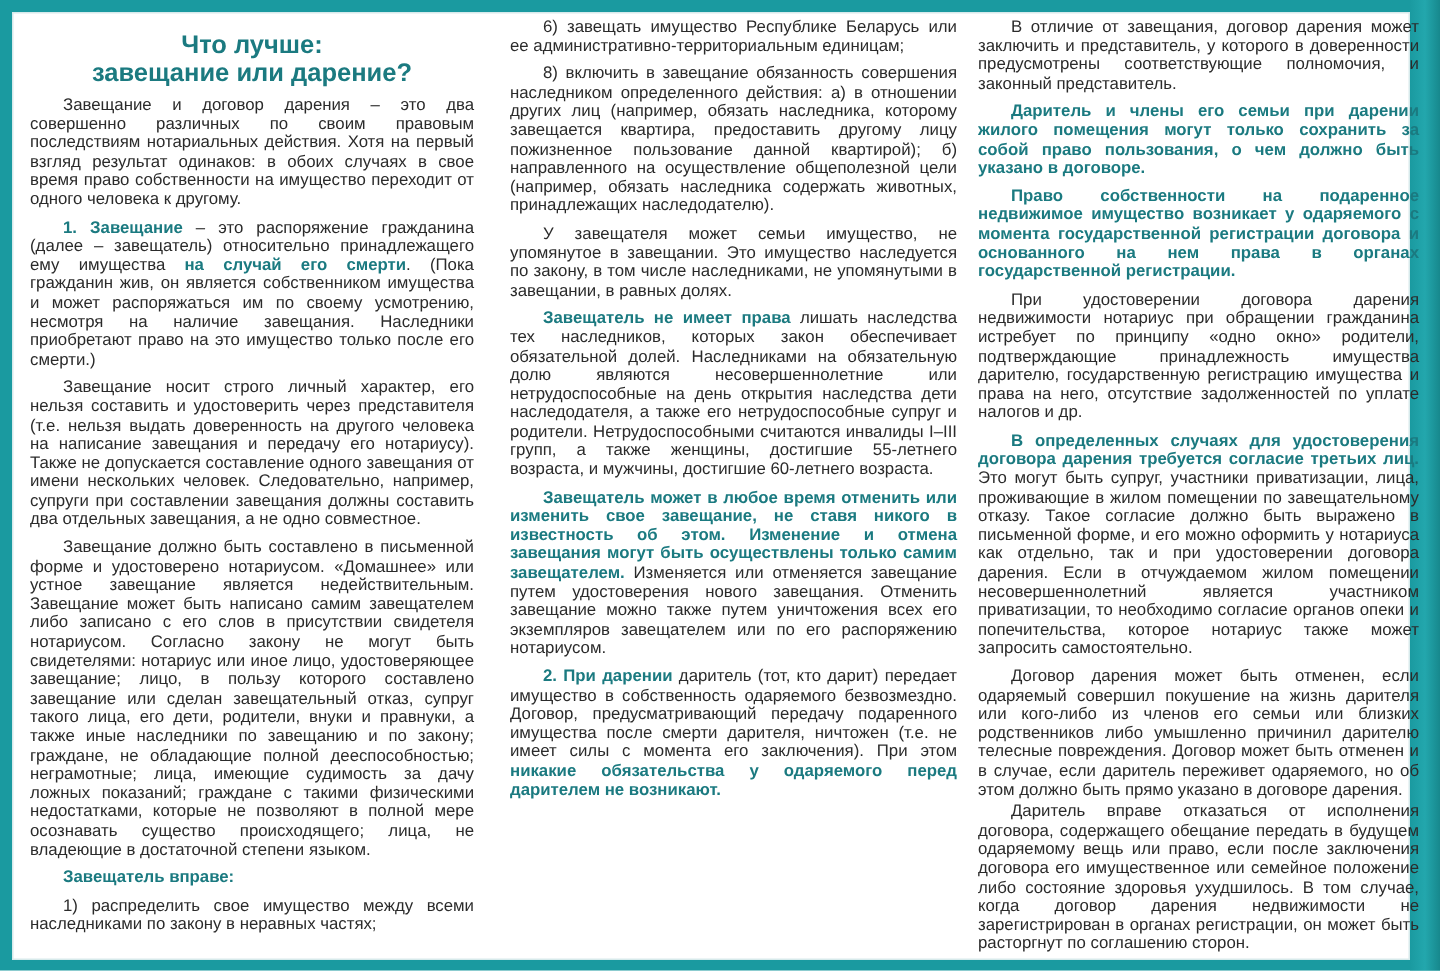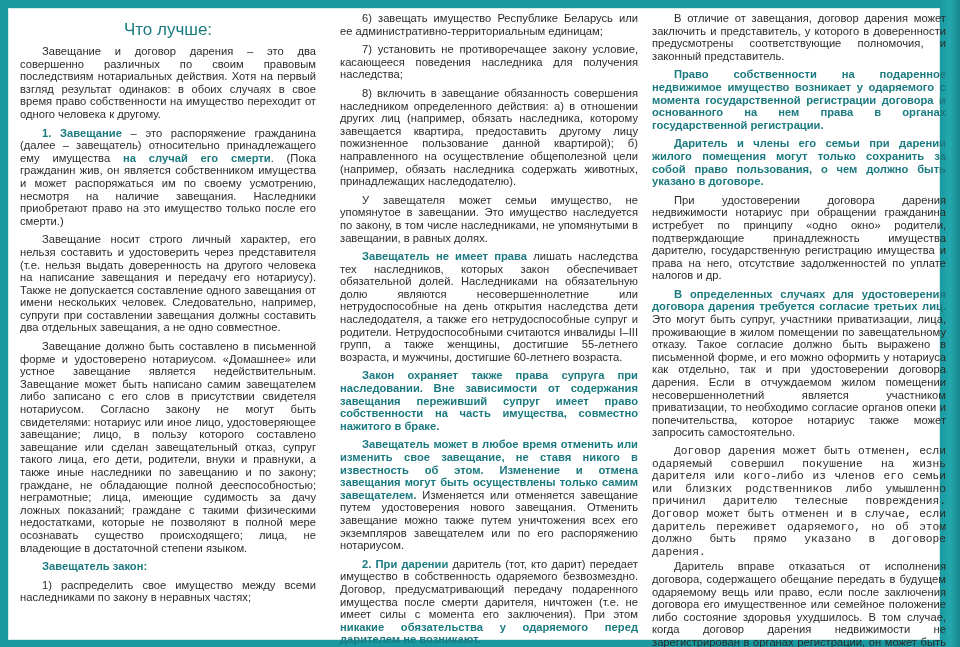"Что лучше:" .title { font-weight: normal -> bold }
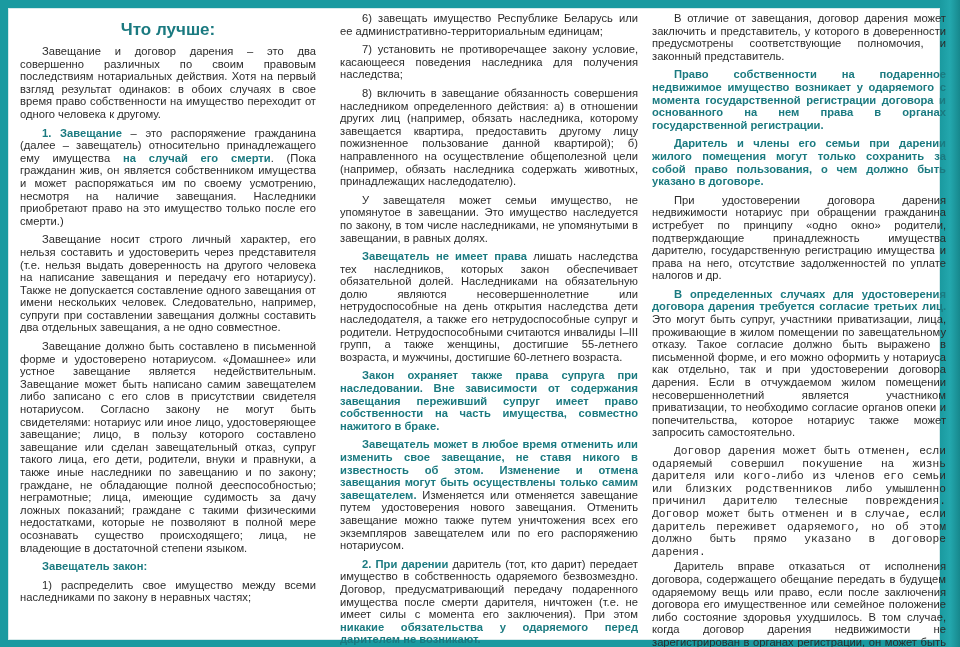"завещание или дарение?" div { html: none -> <div>завещание или дарение?</div> }
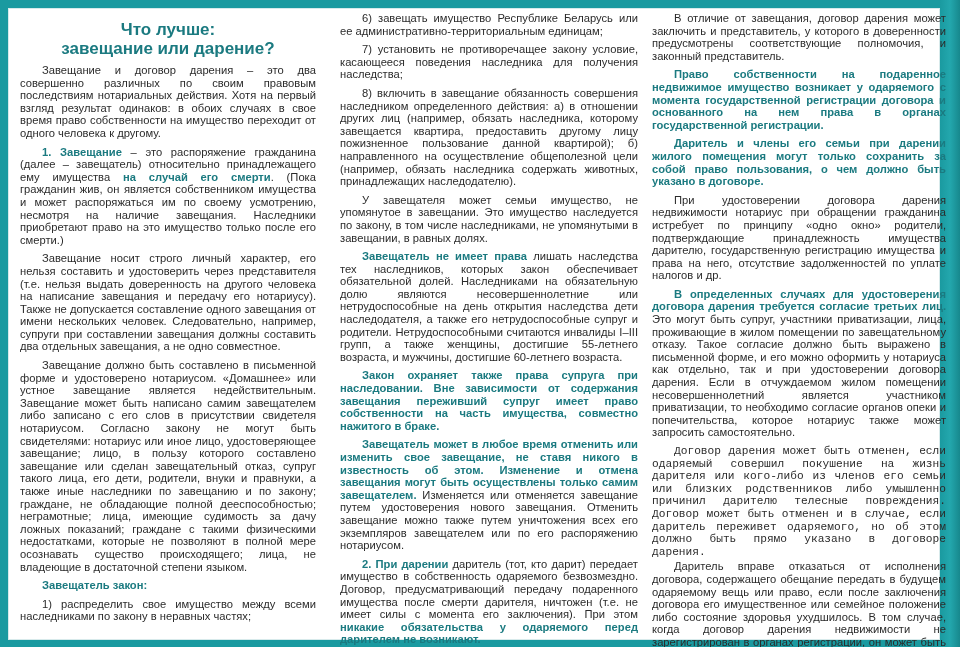"7) установить не противоречащее закону" p { html: <p>7) установить не противоречащее закону условие, касающееся поведения наследника для получения наследства;</p> -> none }
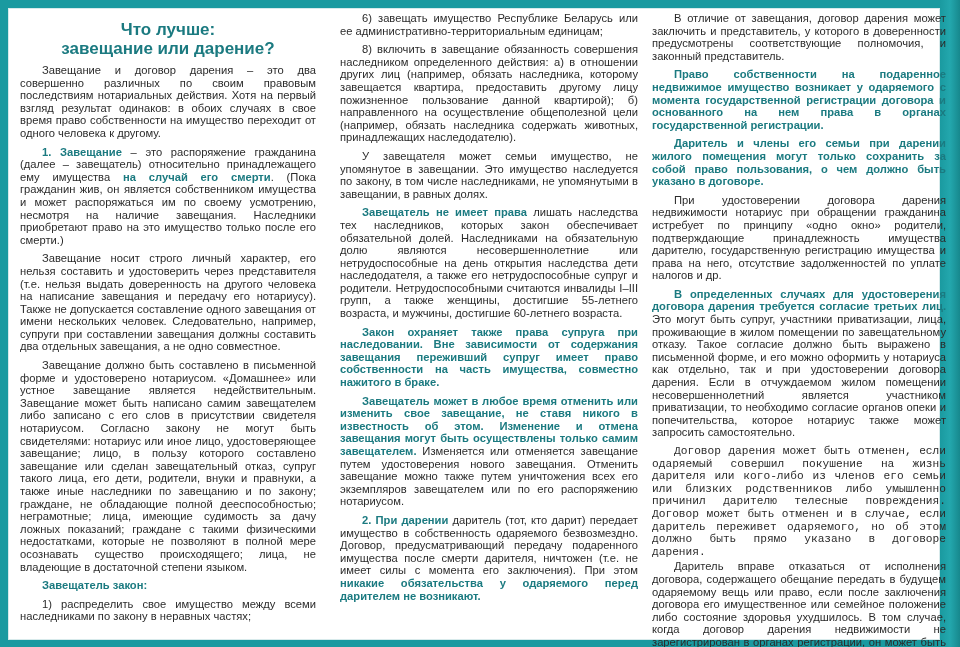"Право собственности на подаренное" p.hlp { order: before "Даритель и члены его семьи" -> after "Даритель и члены его семьи" }
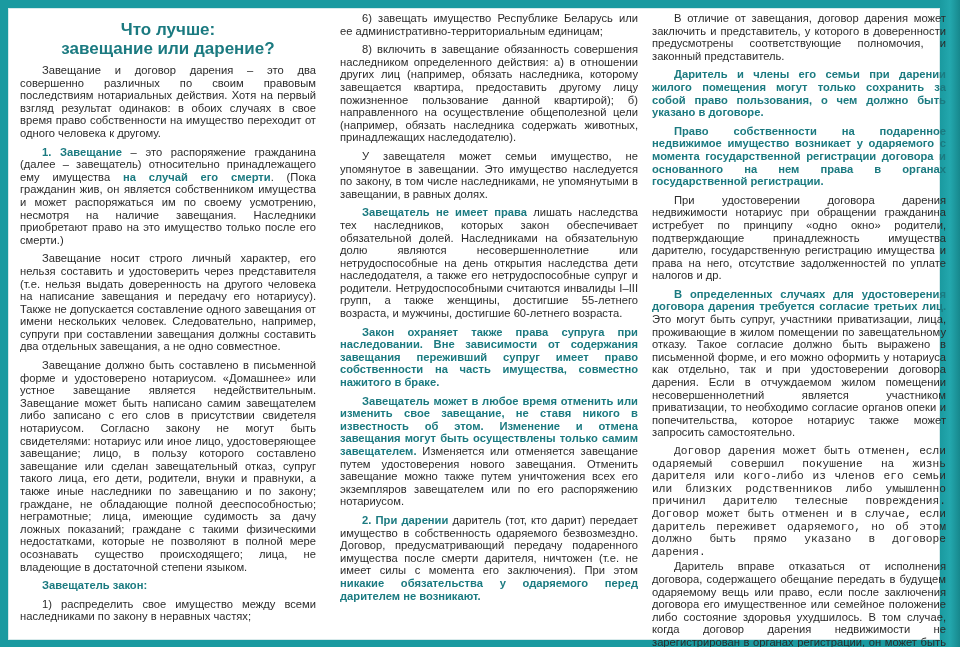"Закон охраняет также права супруга" p.hlp { html: <p>Закон охраняет также права супруга при наследовании. Вне зависимости от содержания завещания переживший супруг имеет право собственности на часть имущества, совместно нажитого в браке.</p> -> none }
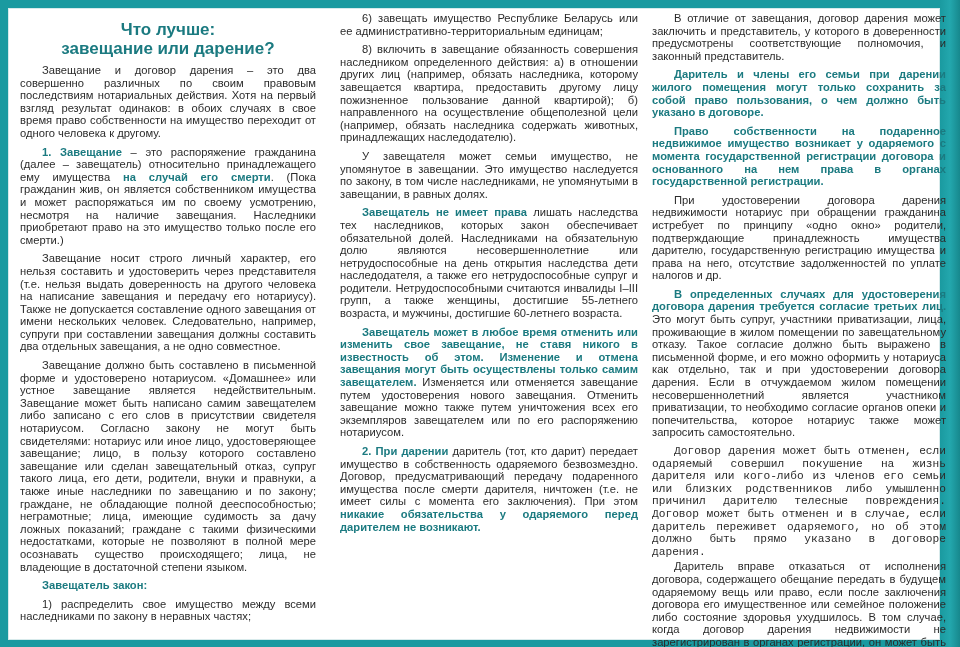"Договор дарения может быть отменен," p.tight { font-family: Liberation Mono, monospace -> none }
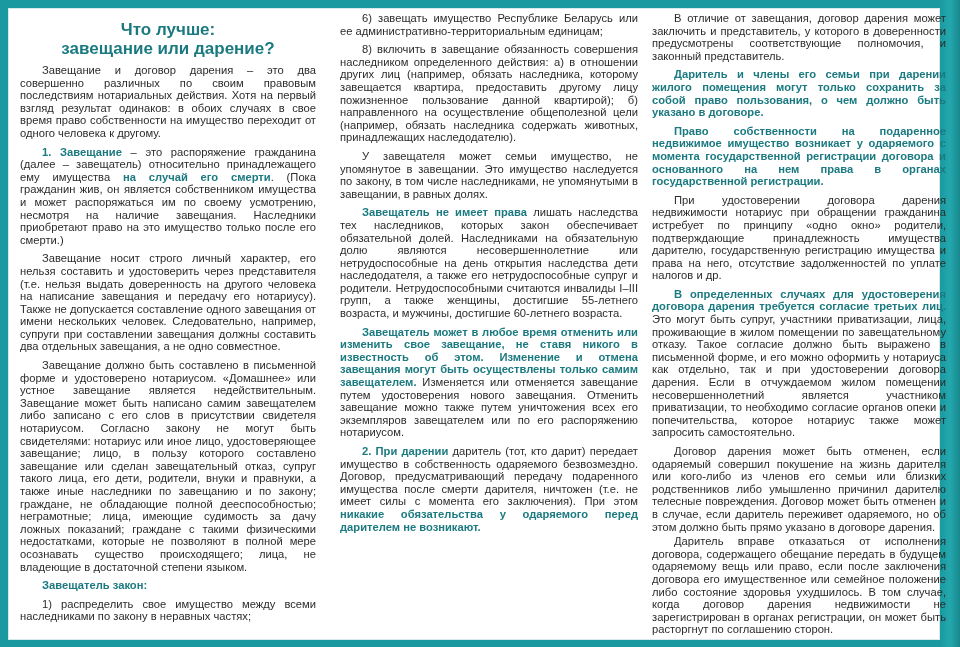"Завещатель закон:" div.subhead { text: закон -> вправе }
